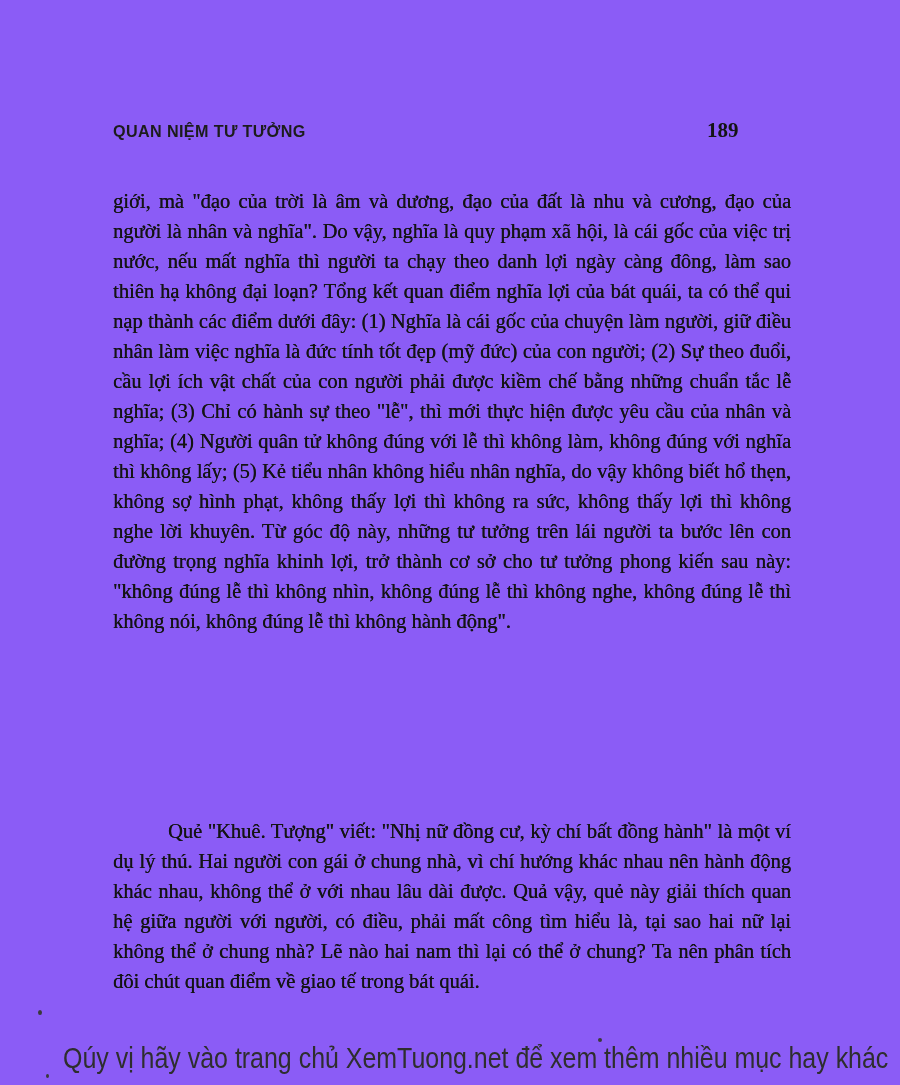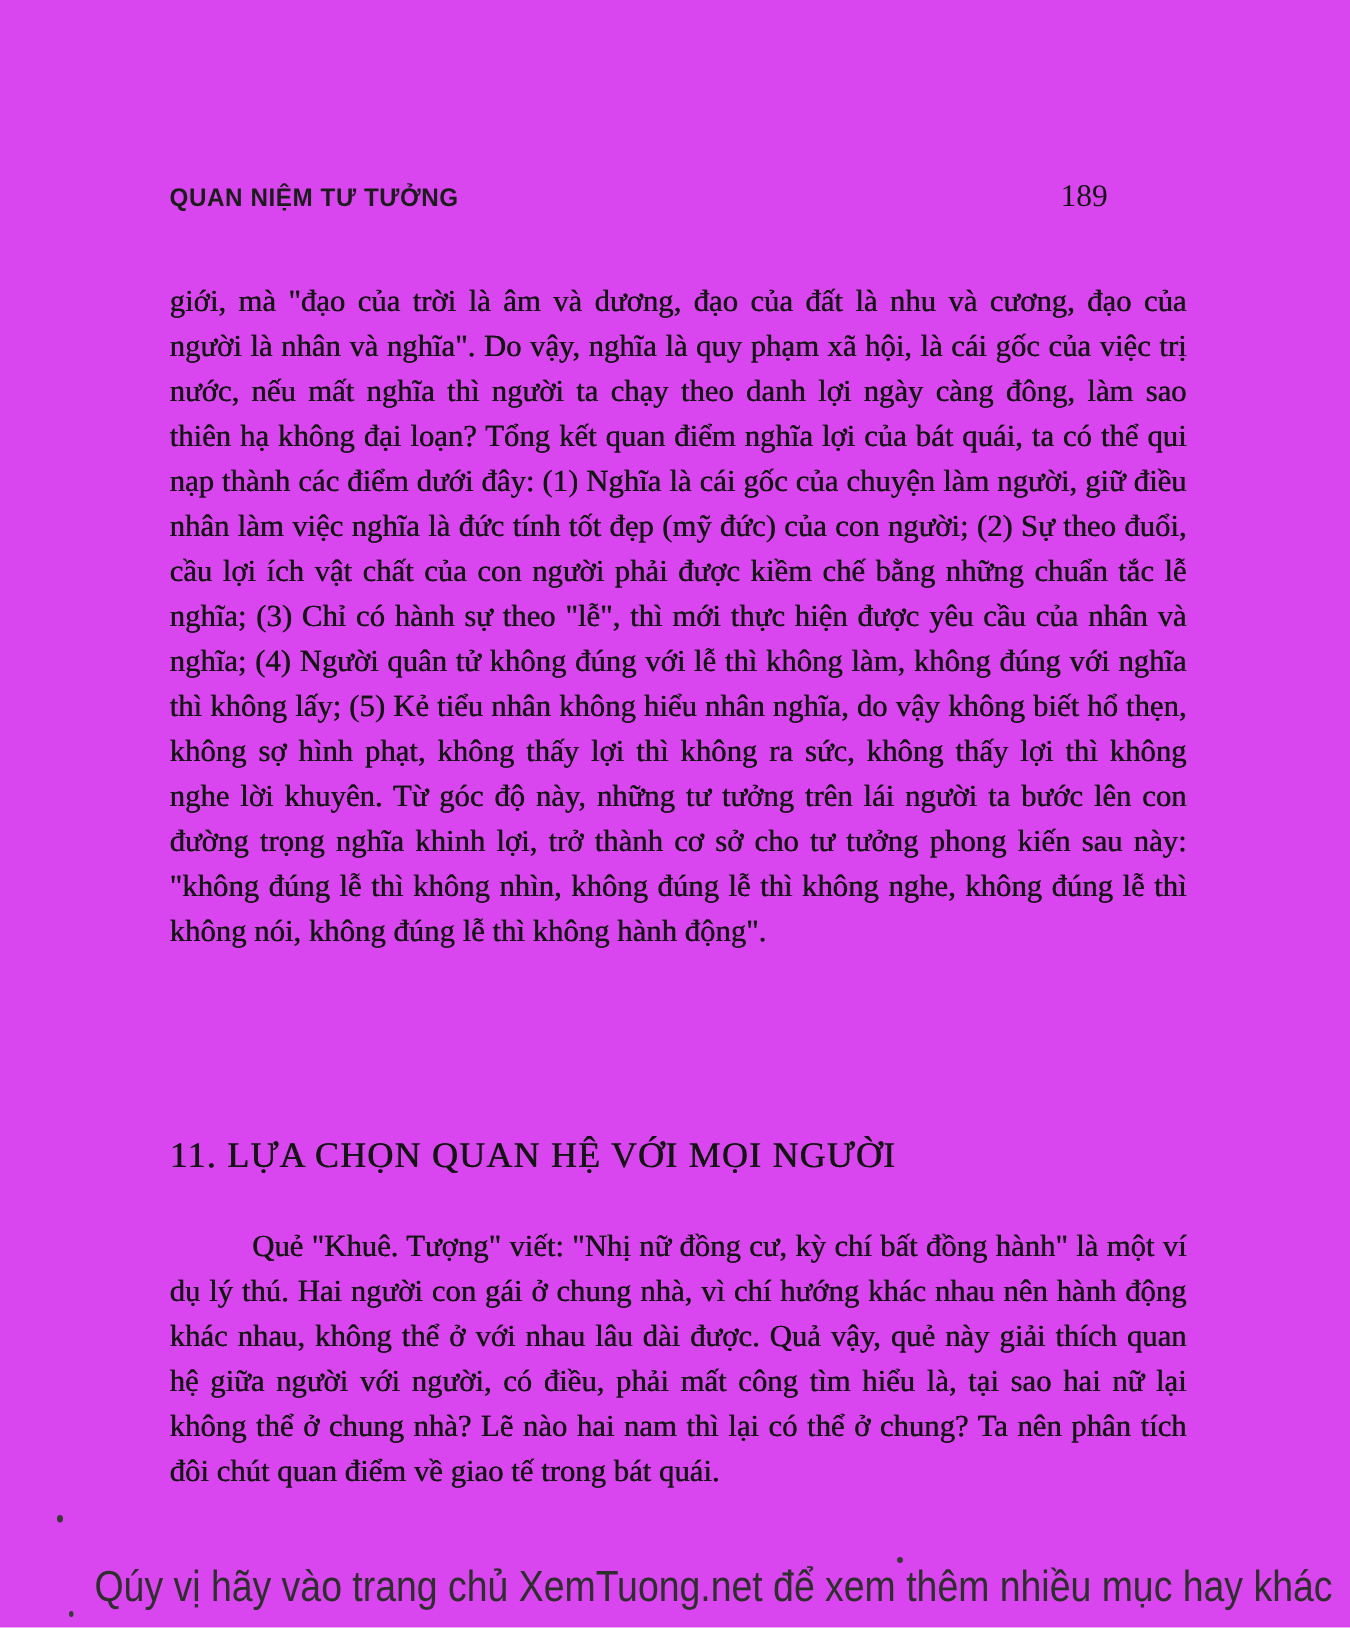"QUAN NIỆM TƯ TƯỞNG" .page { background: #d946ef -> #8b5cf6 }
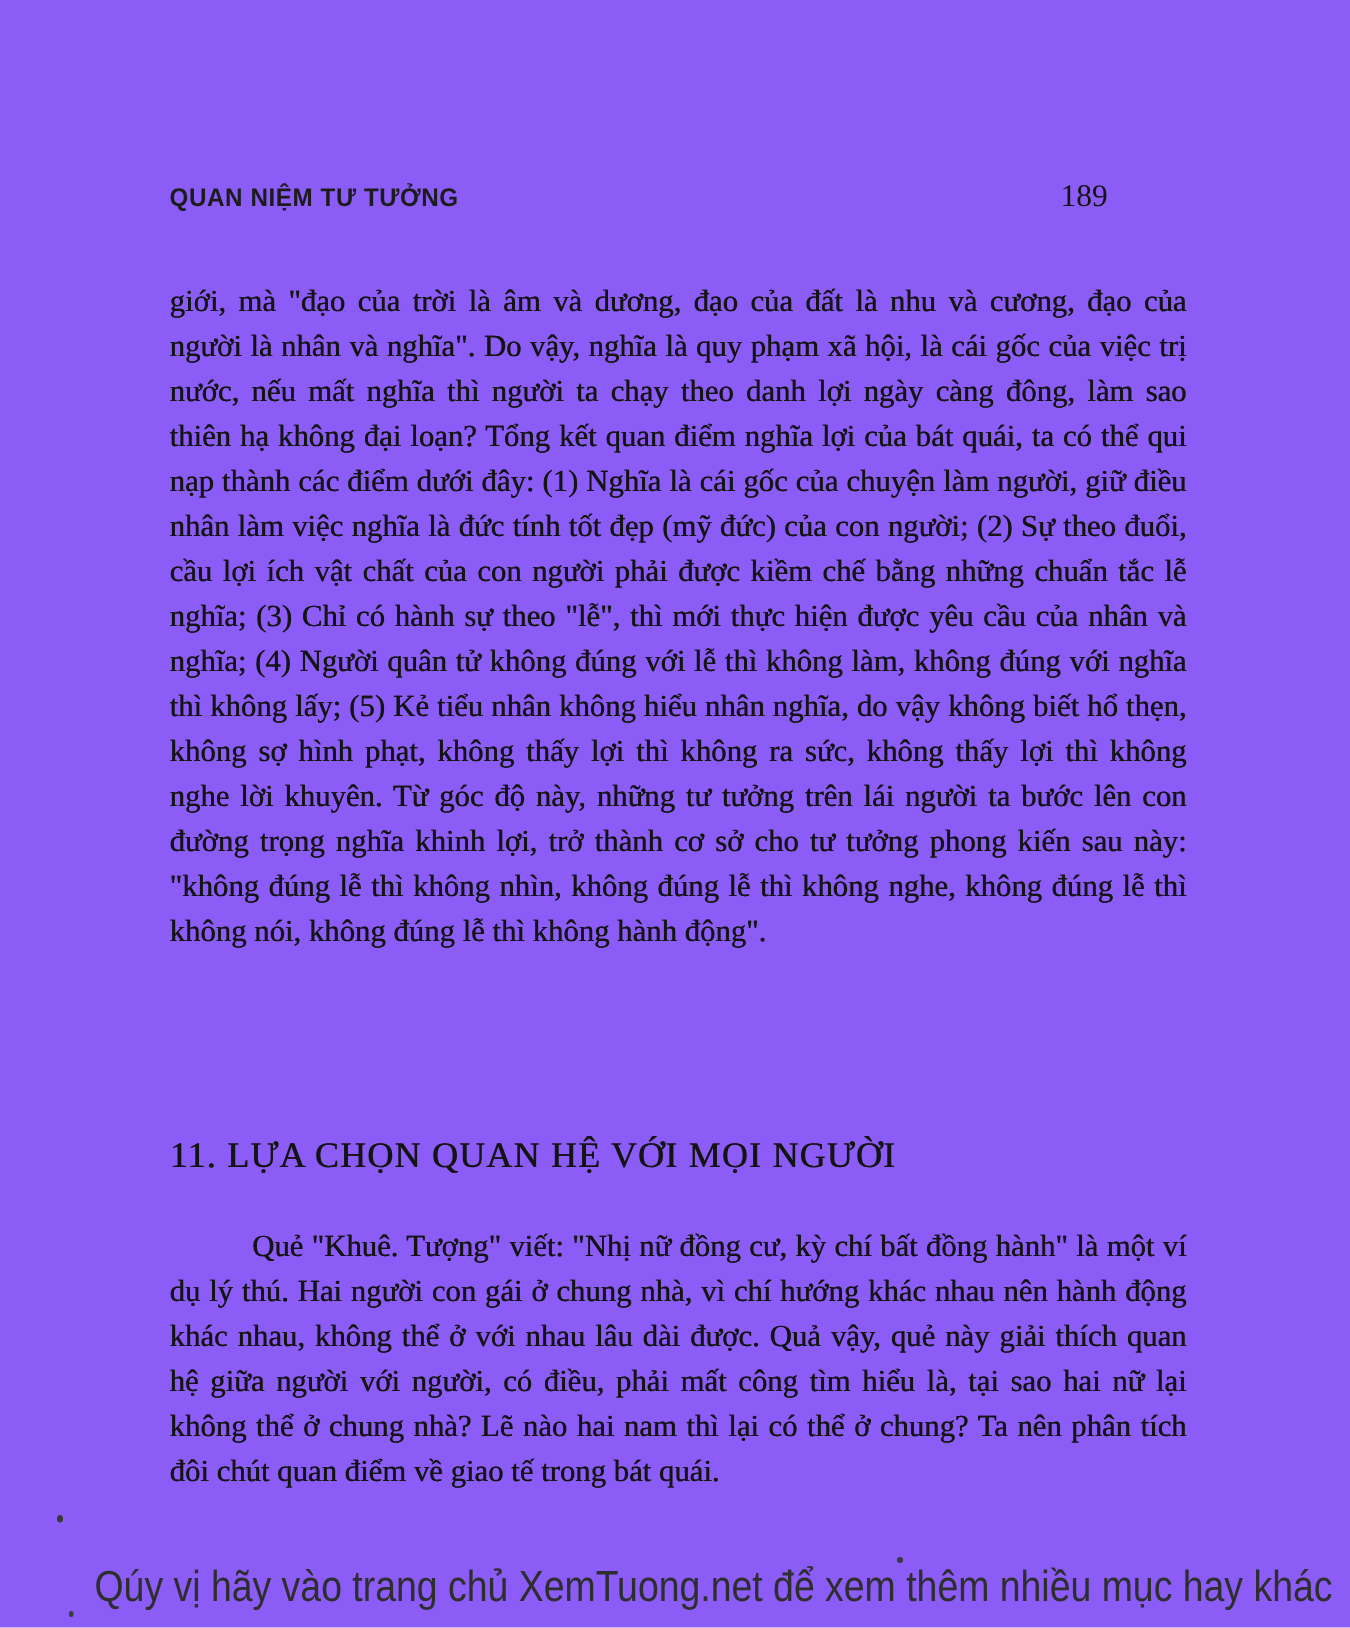"189" .page-number { font-weight: 400 -> 700 }
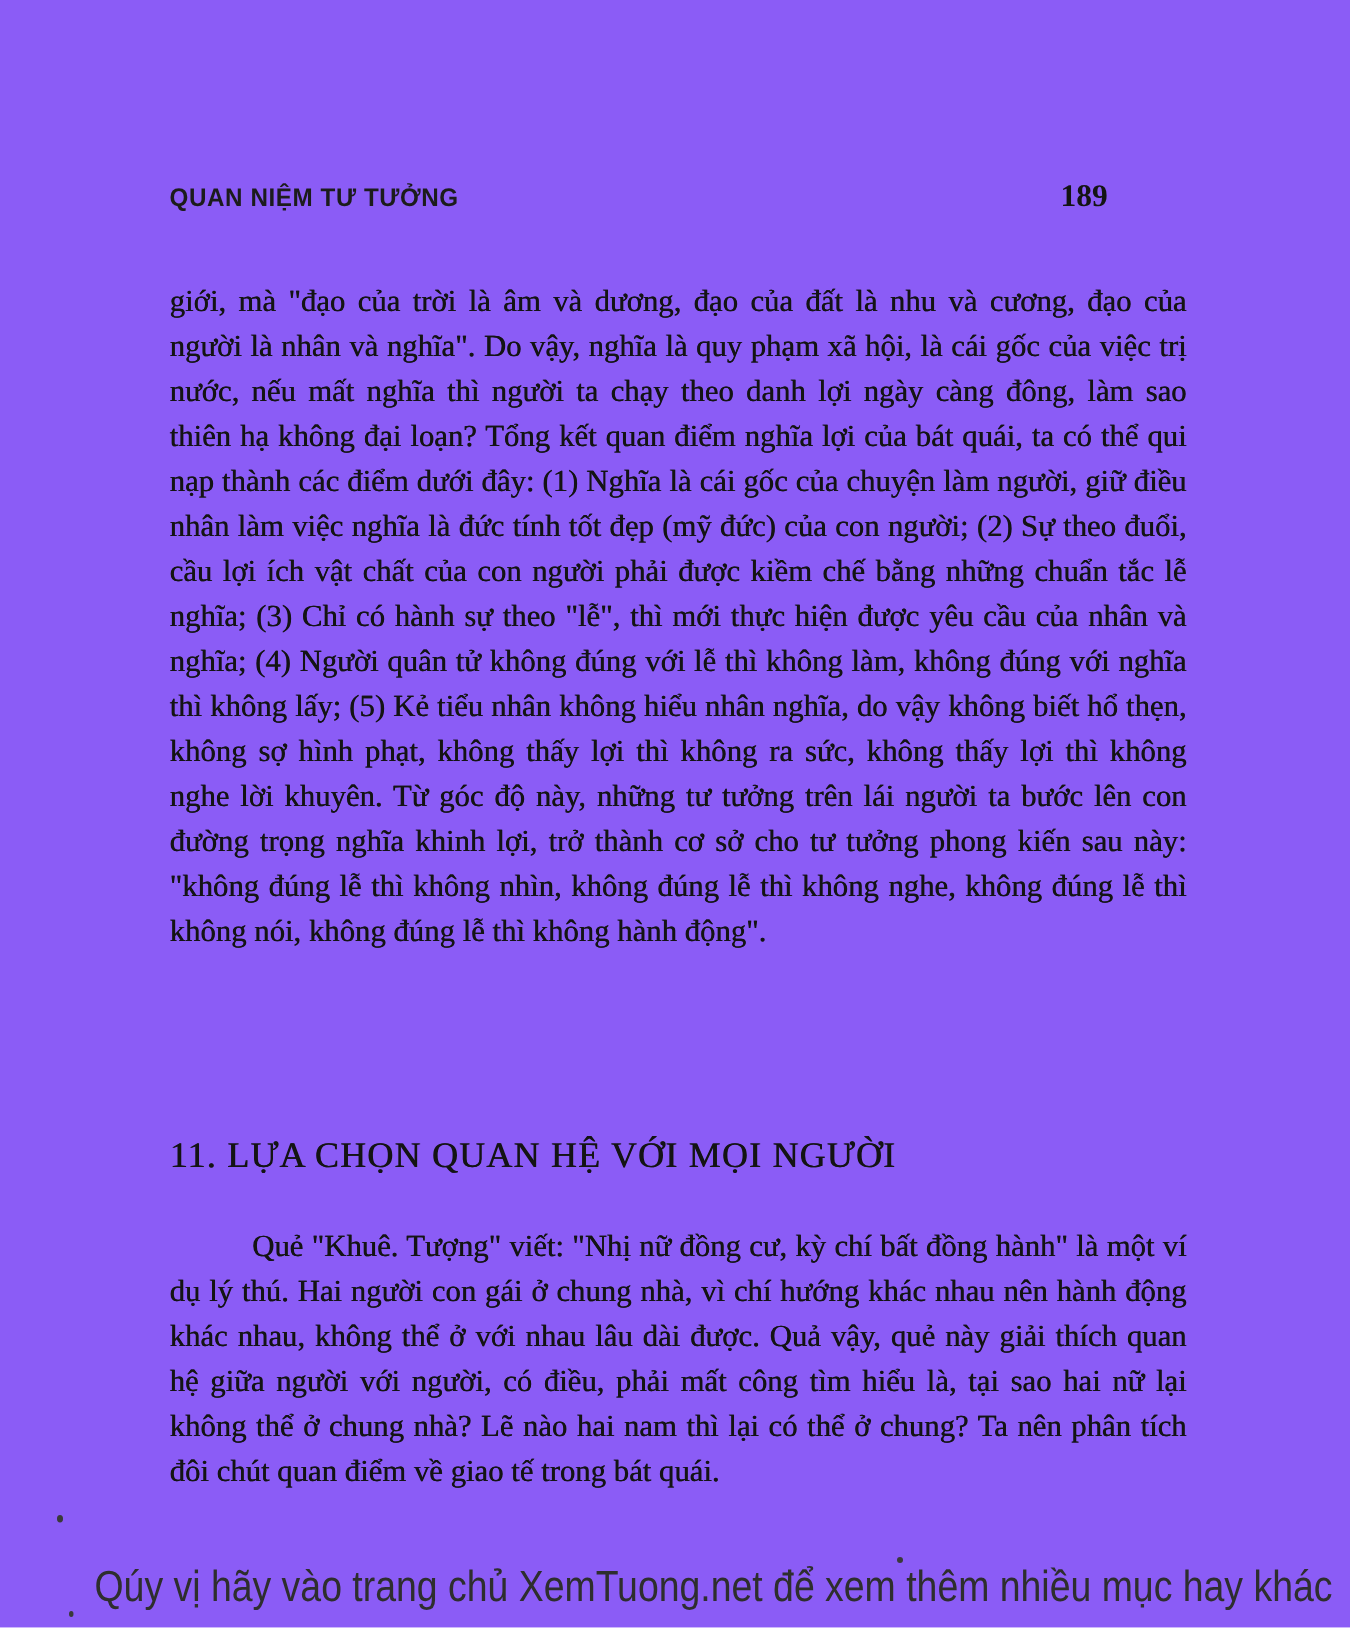"11. LỰA CHỌN QUAN HỆ" div.section-heading { html: <div>11. LỰA CHỌN QUAN HỆ VỚI MỌI NGƯỜI</div> -> none }
